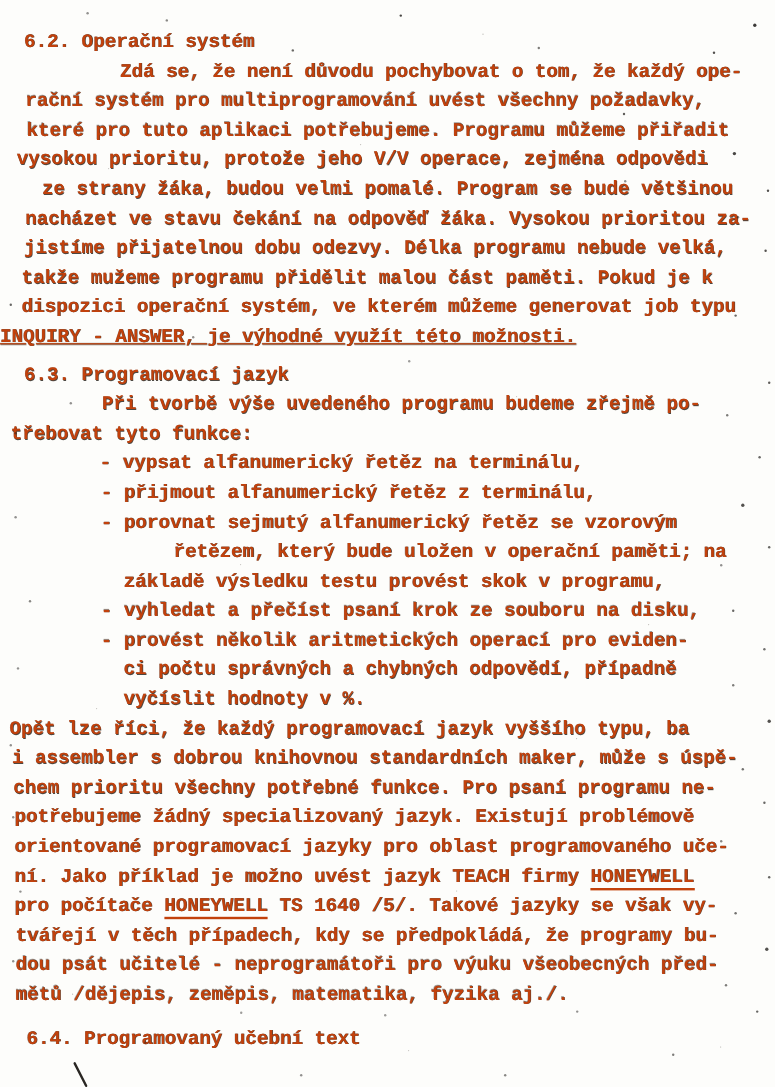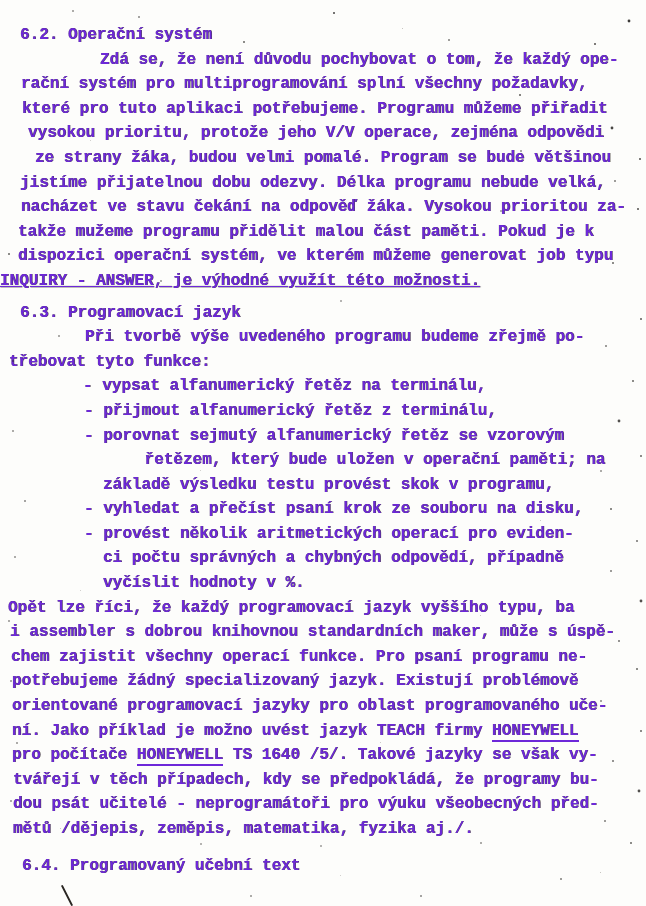"6.2. Operační systém" div.page { color: #6d28d9 -> #c2410c }
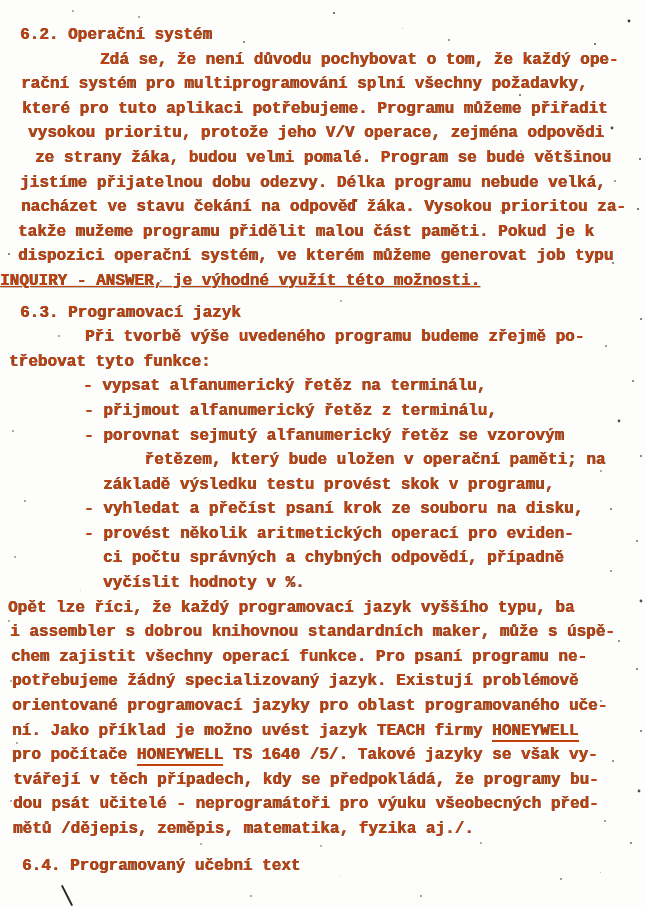"rační systém pro multiprogramování splní" div.line { text: splní -> uvést }
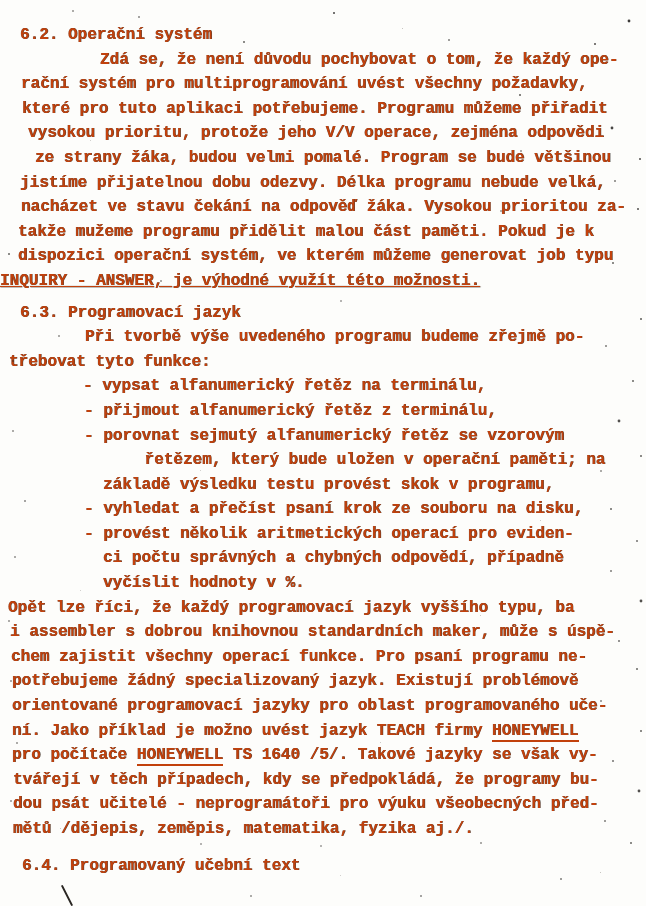"vysokou prioritu, protože jeho V/V" div.line { margin-left: 28px -> 14px }
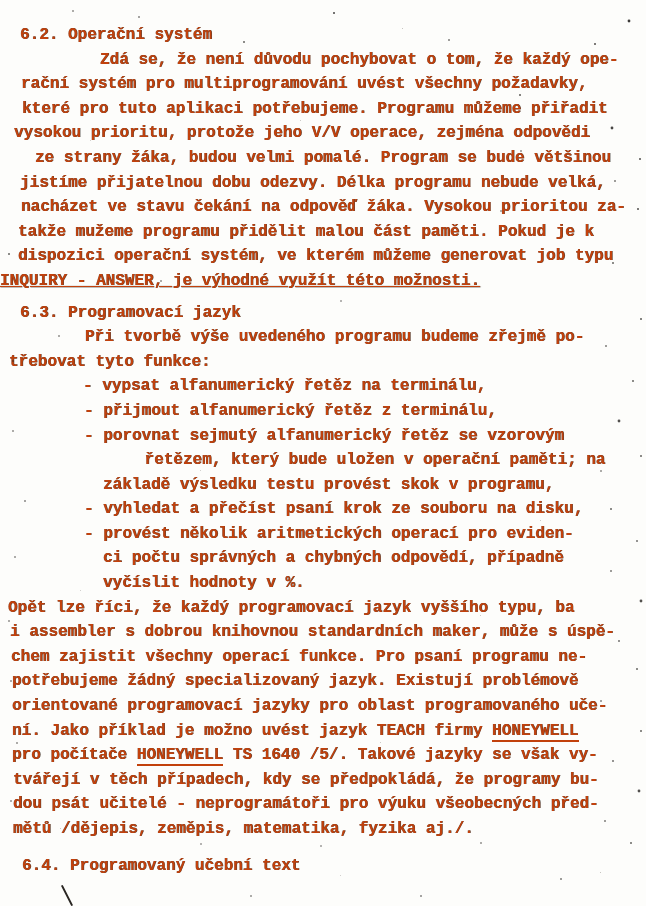"jistíme přijatelnou dobu odezvy. Délka" div.line { order: before "nacházet ve stavu čekání na" -> after "nacházet ve stavu čekání na" }
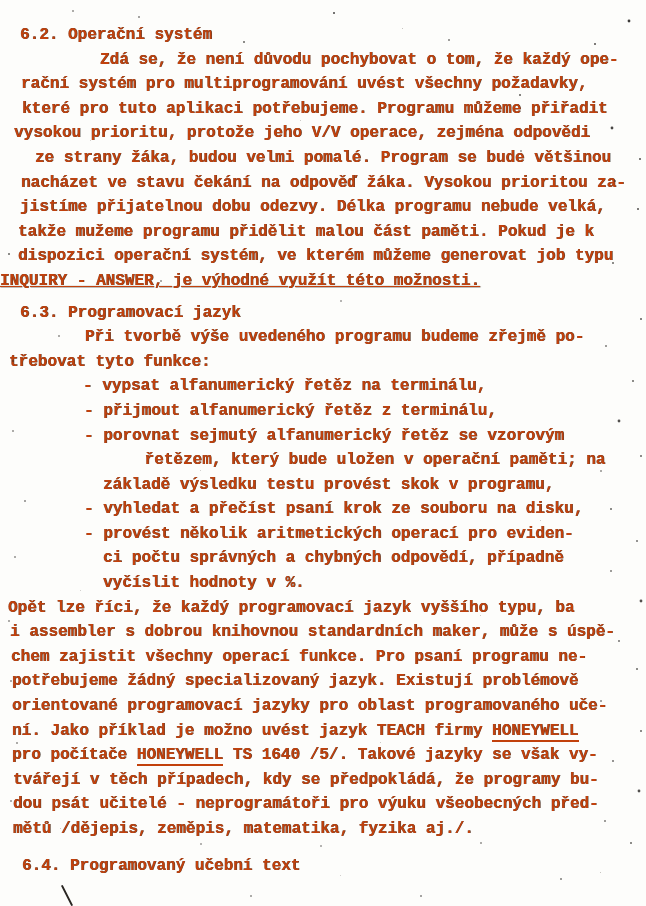"chem zajistit všechny operací funkce." div.line { text: zajistit všechny operací -> prioritu všechny potřebné }
